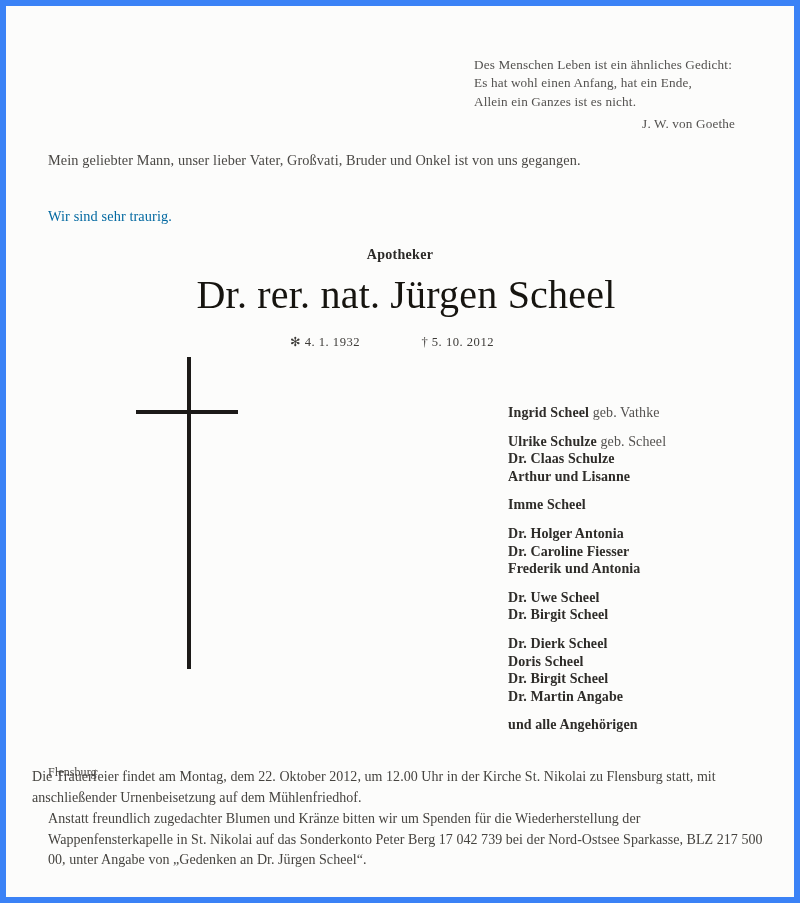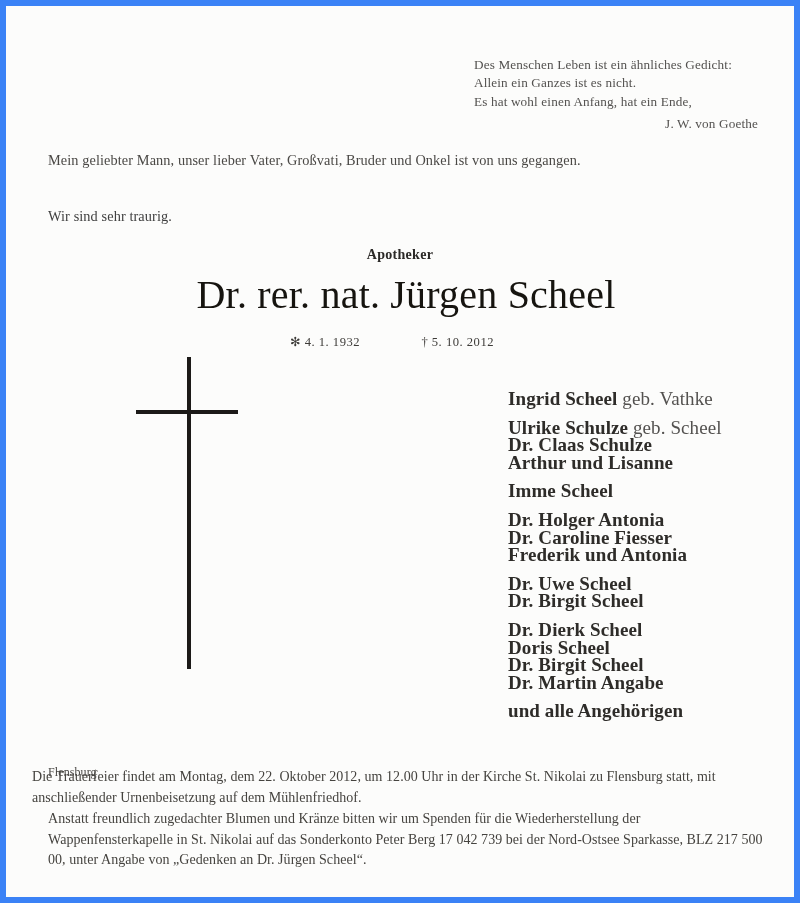"Allein ein Ganzes ist es" div.epigraph-line { order: before "Es hat wohl einen Anfang," -> after "Es hat wohl einen Anfang," }
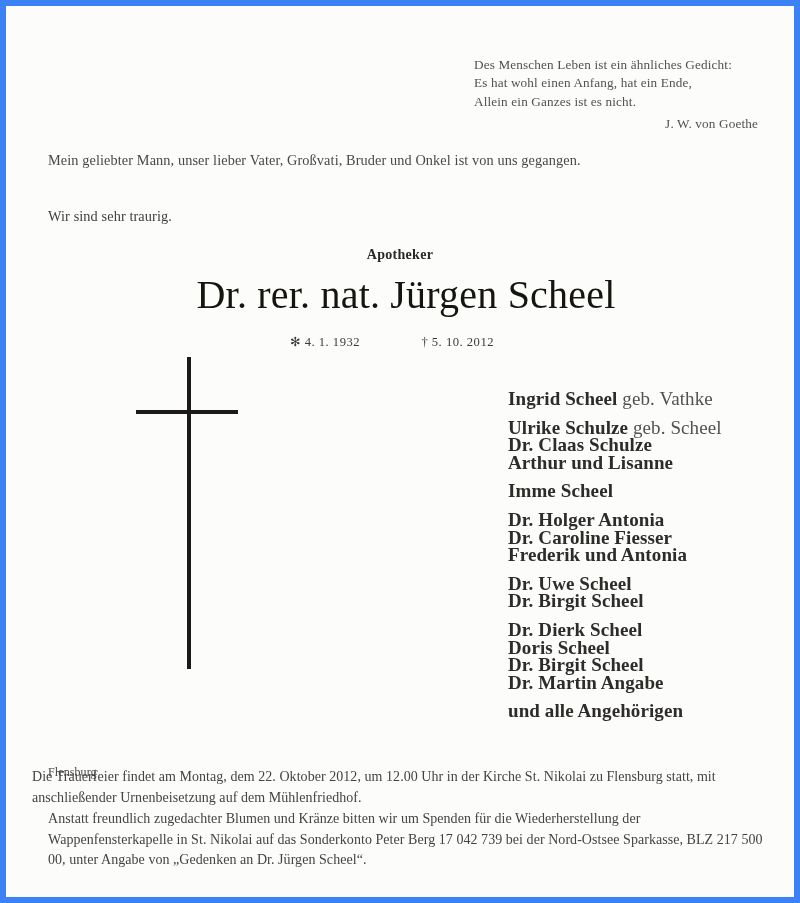"J. W. von Goethe" .epigraph-author { left: 468px -> 445px }
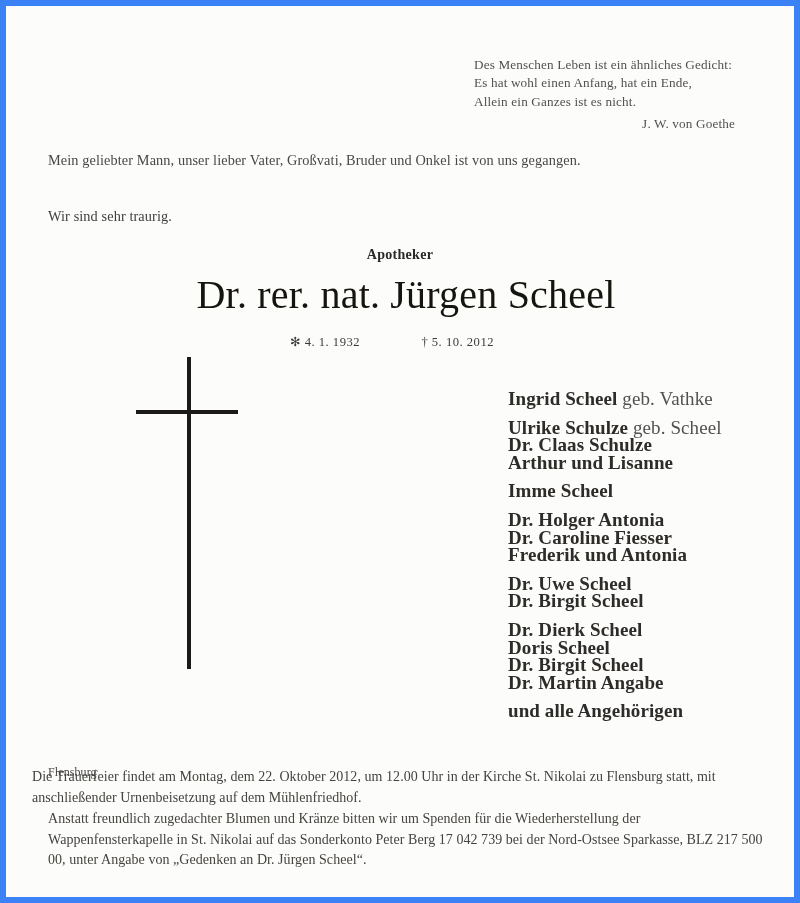"Wir sind sehr traurig." .intro-2 { color: #404040 -> #0369a1 }
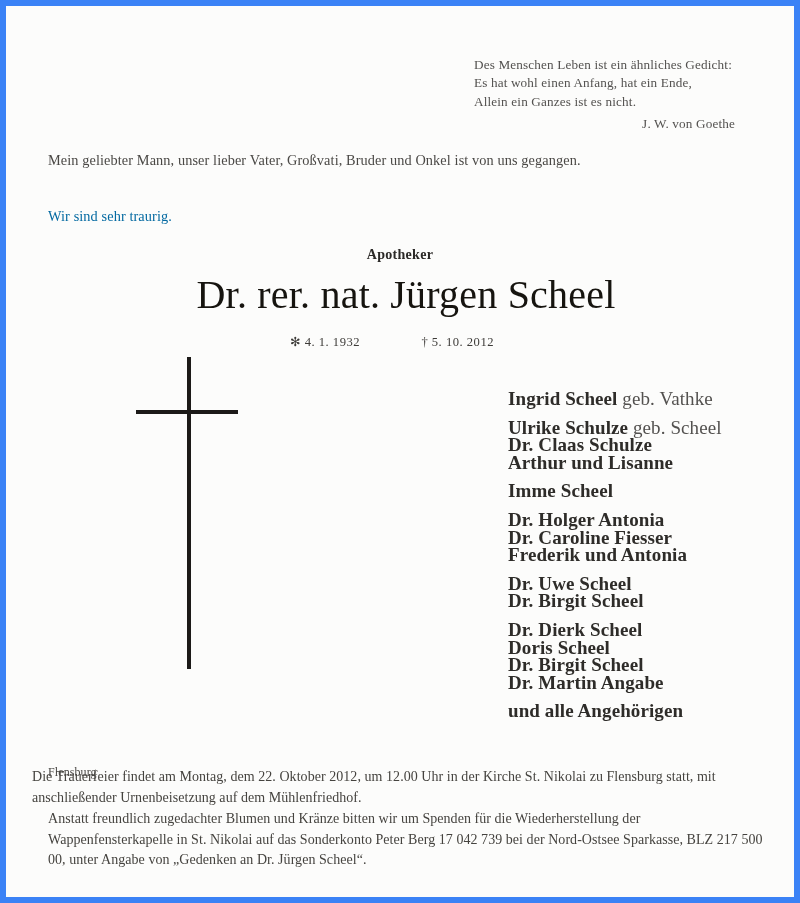"Ingrid Scheel geb. Vathke" .survivors { font-size: 19px -> 14px; top: 384px -> 398px }
